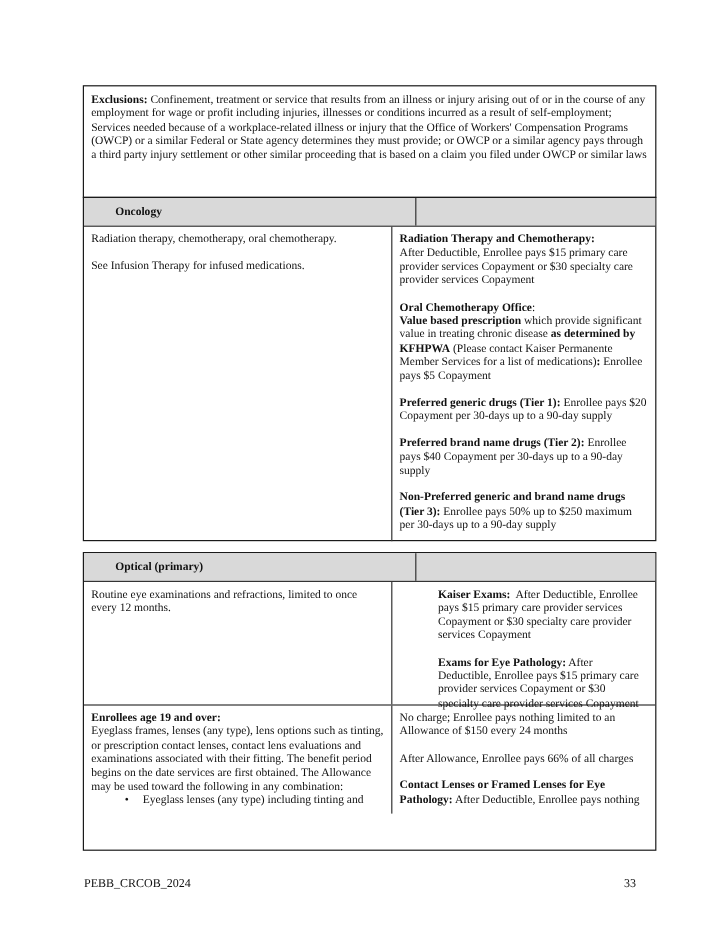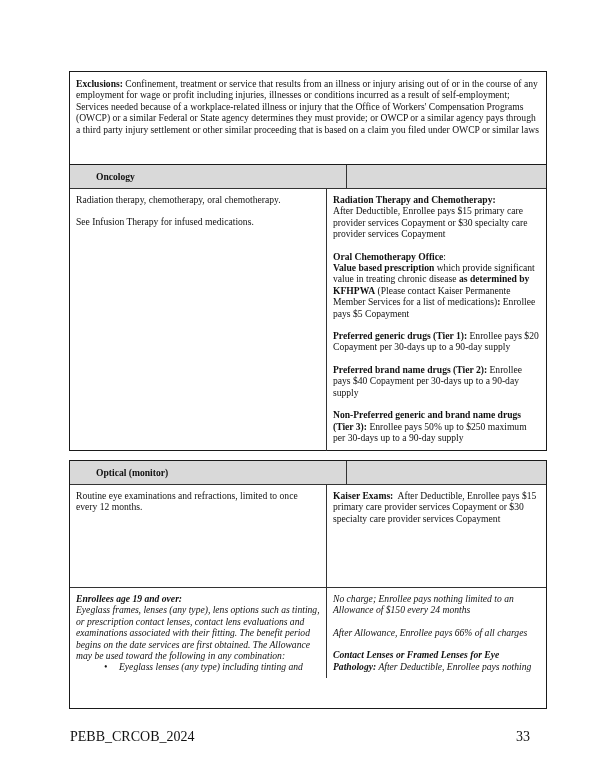"Optical (monitor)" div.cell { text: monitor -> primary }
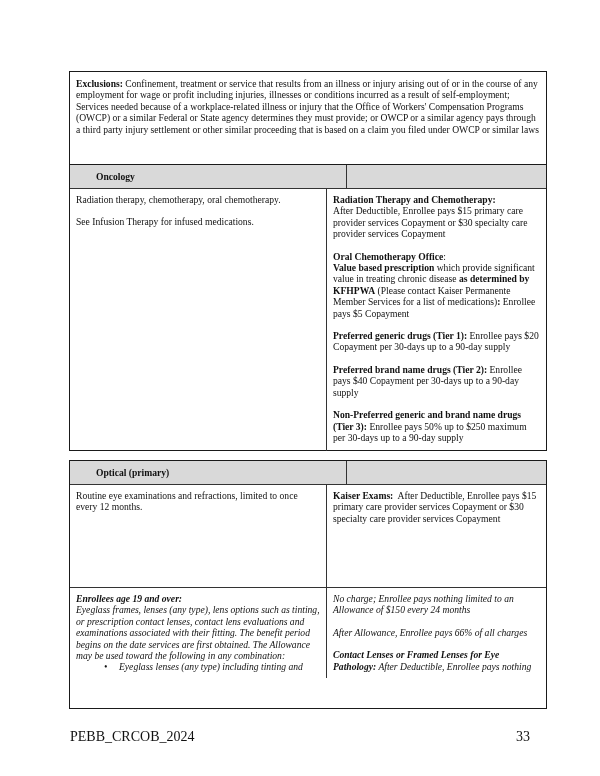"Routine eye examinations and" div.row { gap: none -> 32px }
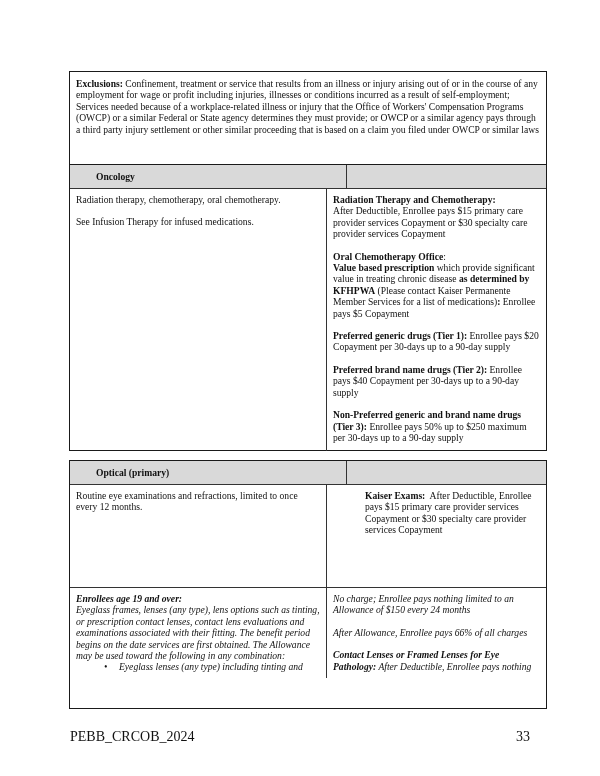"Exams for Eye Pathology: After" p.gap { html: none -> <p><b>Exams for Eye Pathology:</b><span> After Deductible, Enrollee pays $15 primary care provider services Copayment or $30 specialty care provider services Copayment</span></p> }
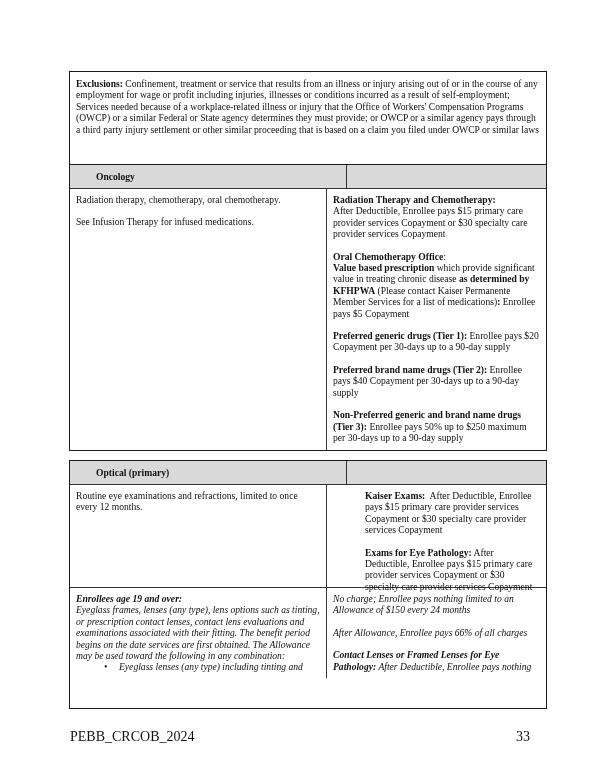"Enrollees age 19 and over:" div.row { font-style: italic -> none }
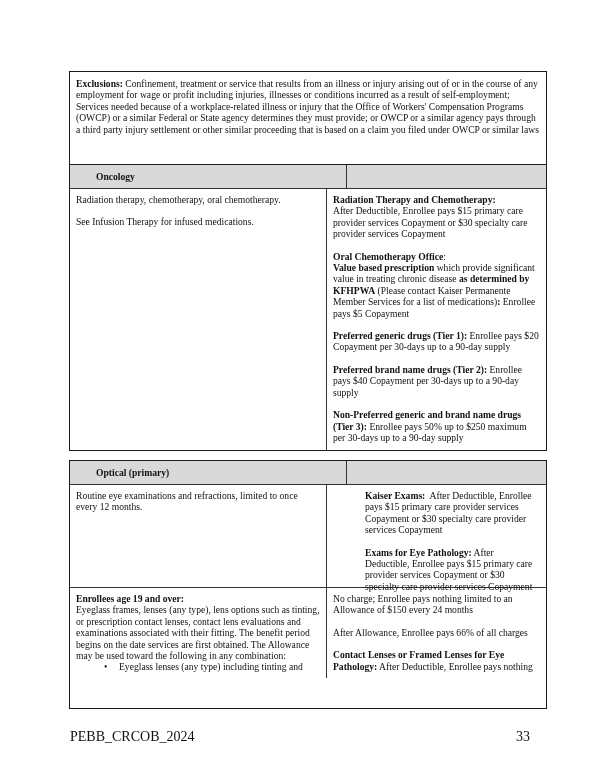"PEBB_CRCOB_2024" .footer { font-size: 14px -> 10px }
